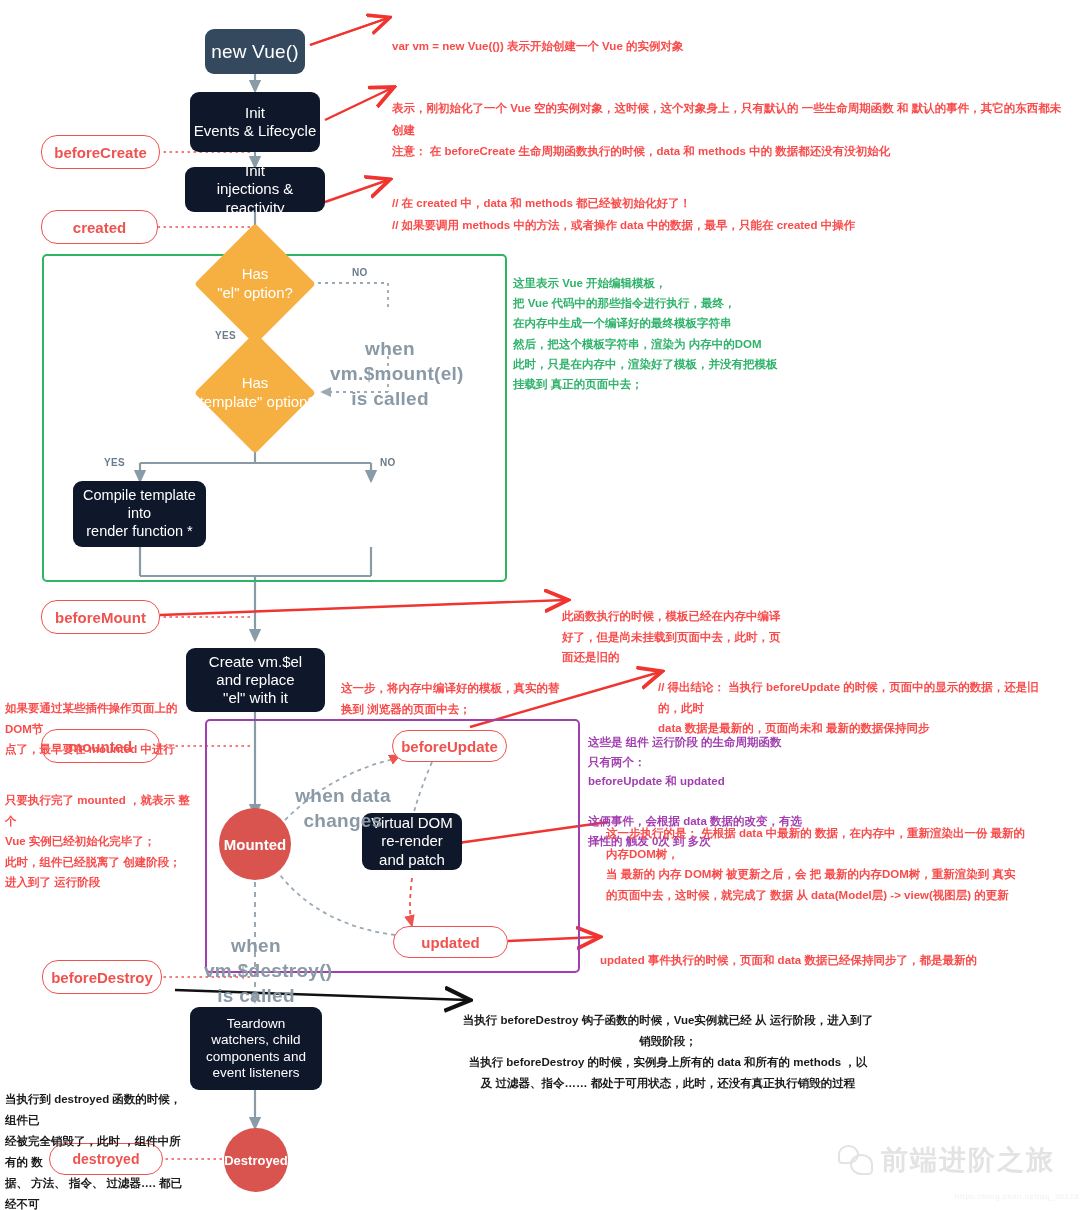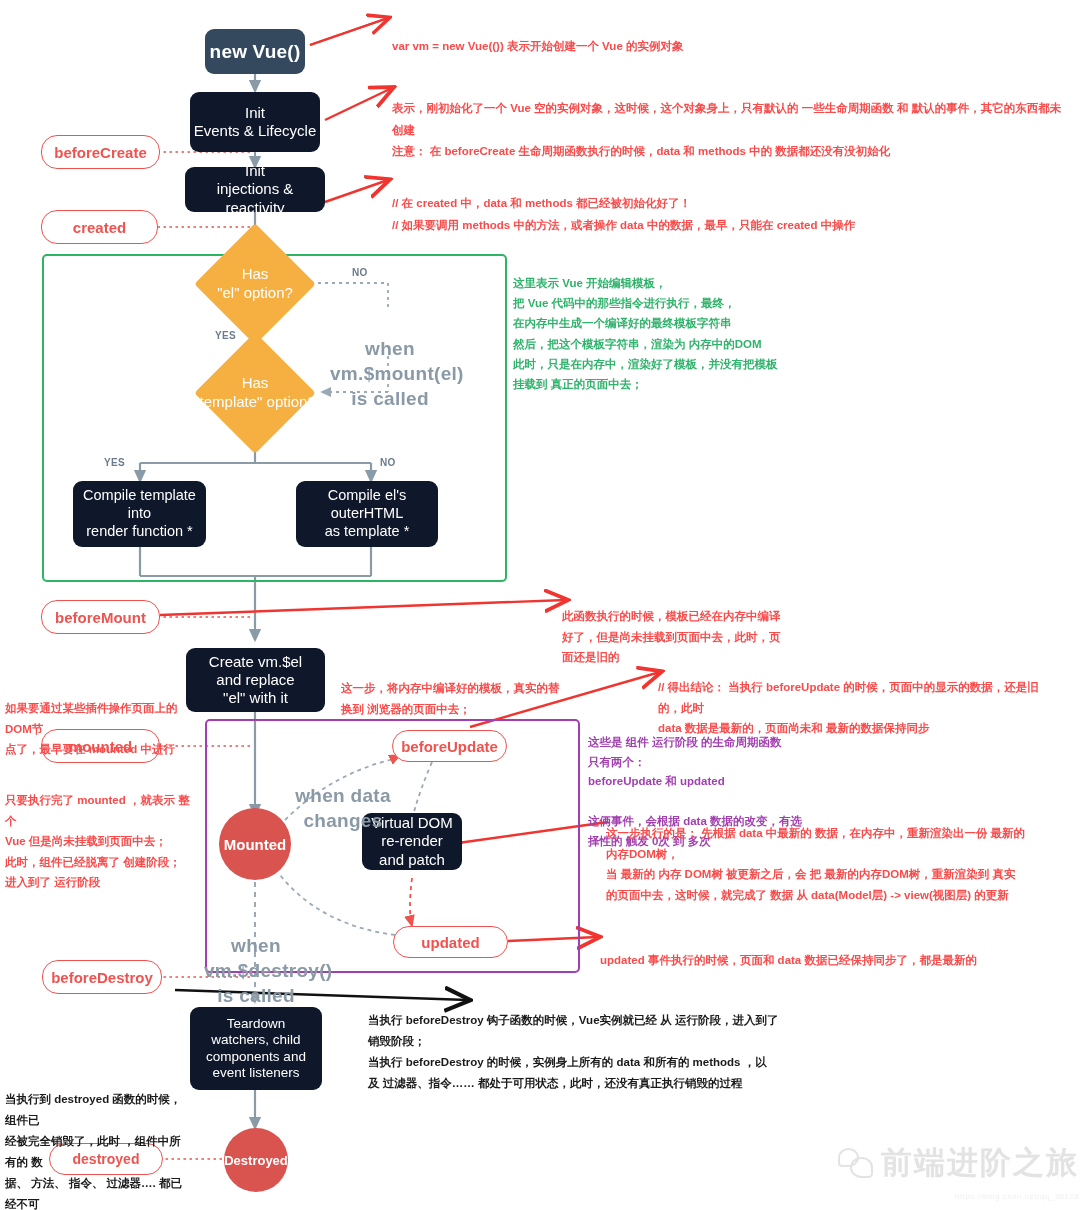"new Vue()" .node.dark { font-weight: bold -> normal }
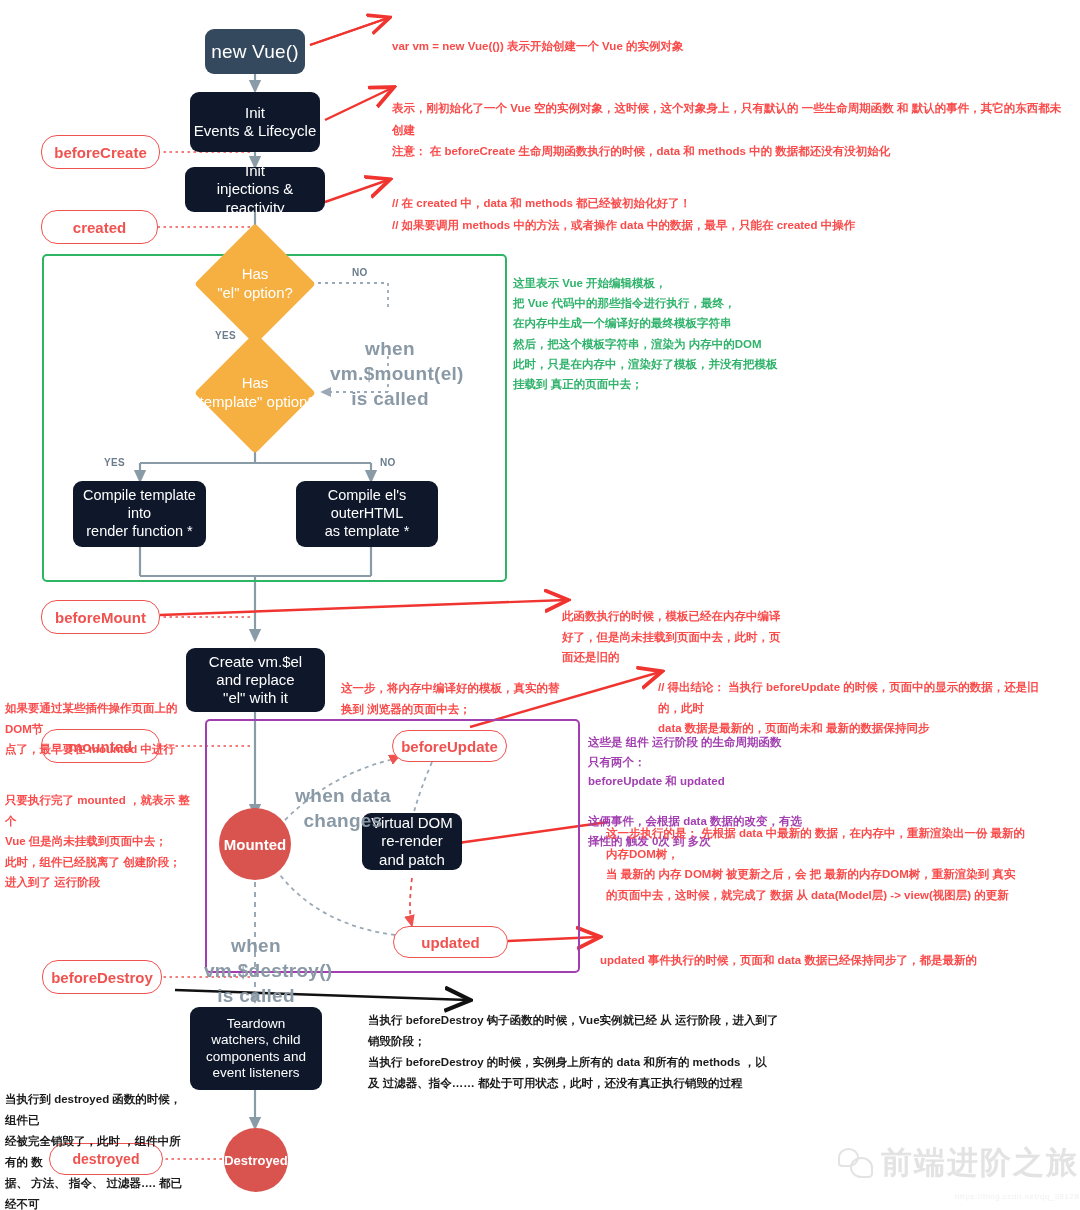"Compile el's" div.node { html: <div> <span>Compile el's outerHTML as template *</span> </div> -> none }
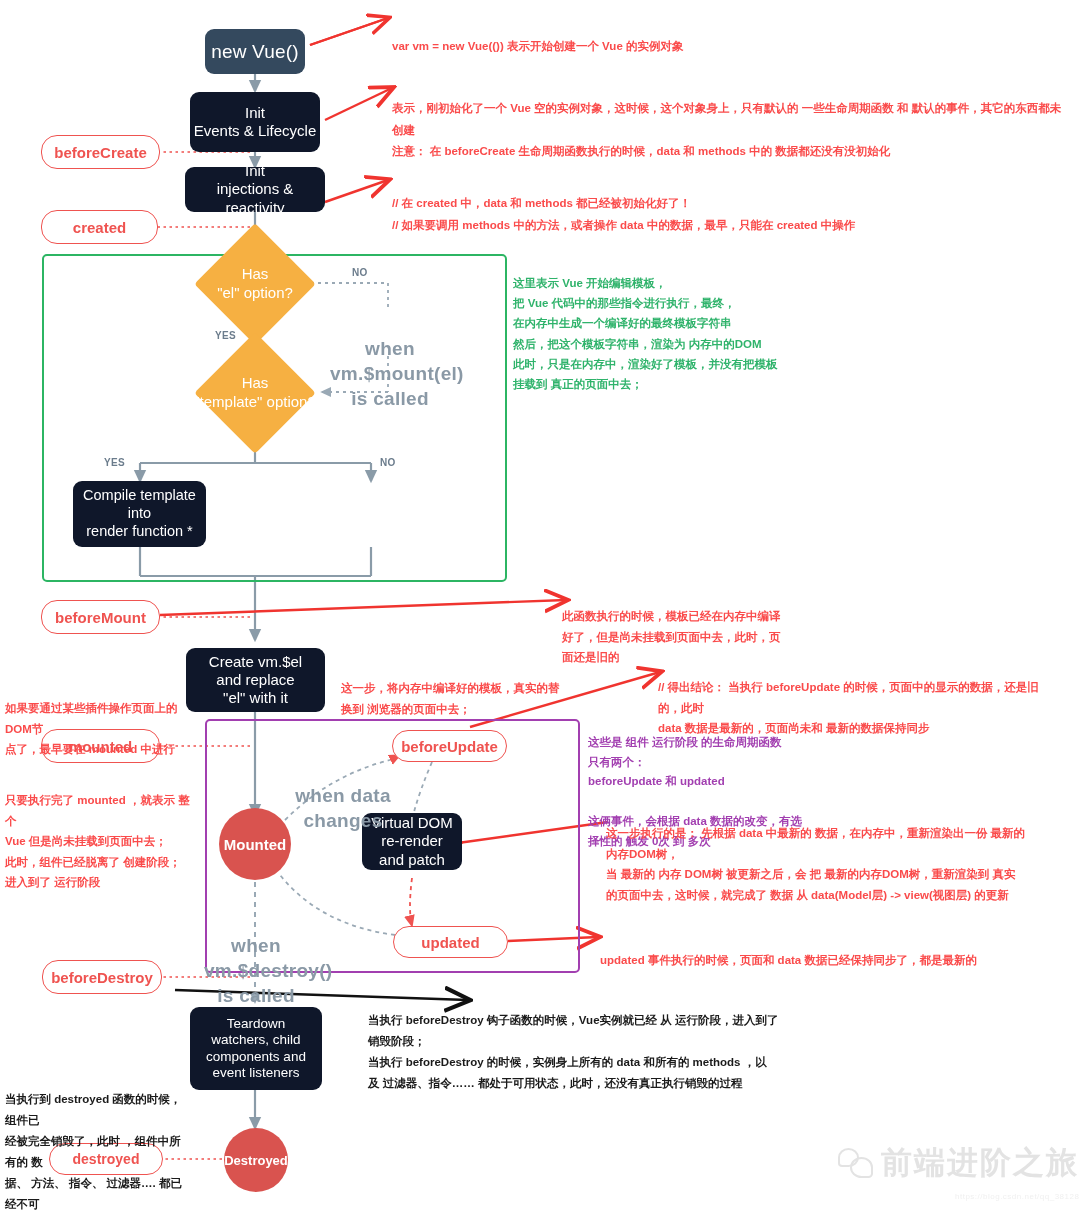"只要执行完了 mounted ，就表示 整个" span { text: 但是尚未挂载到页面中去 -> 实例已经初始化完毕了 }
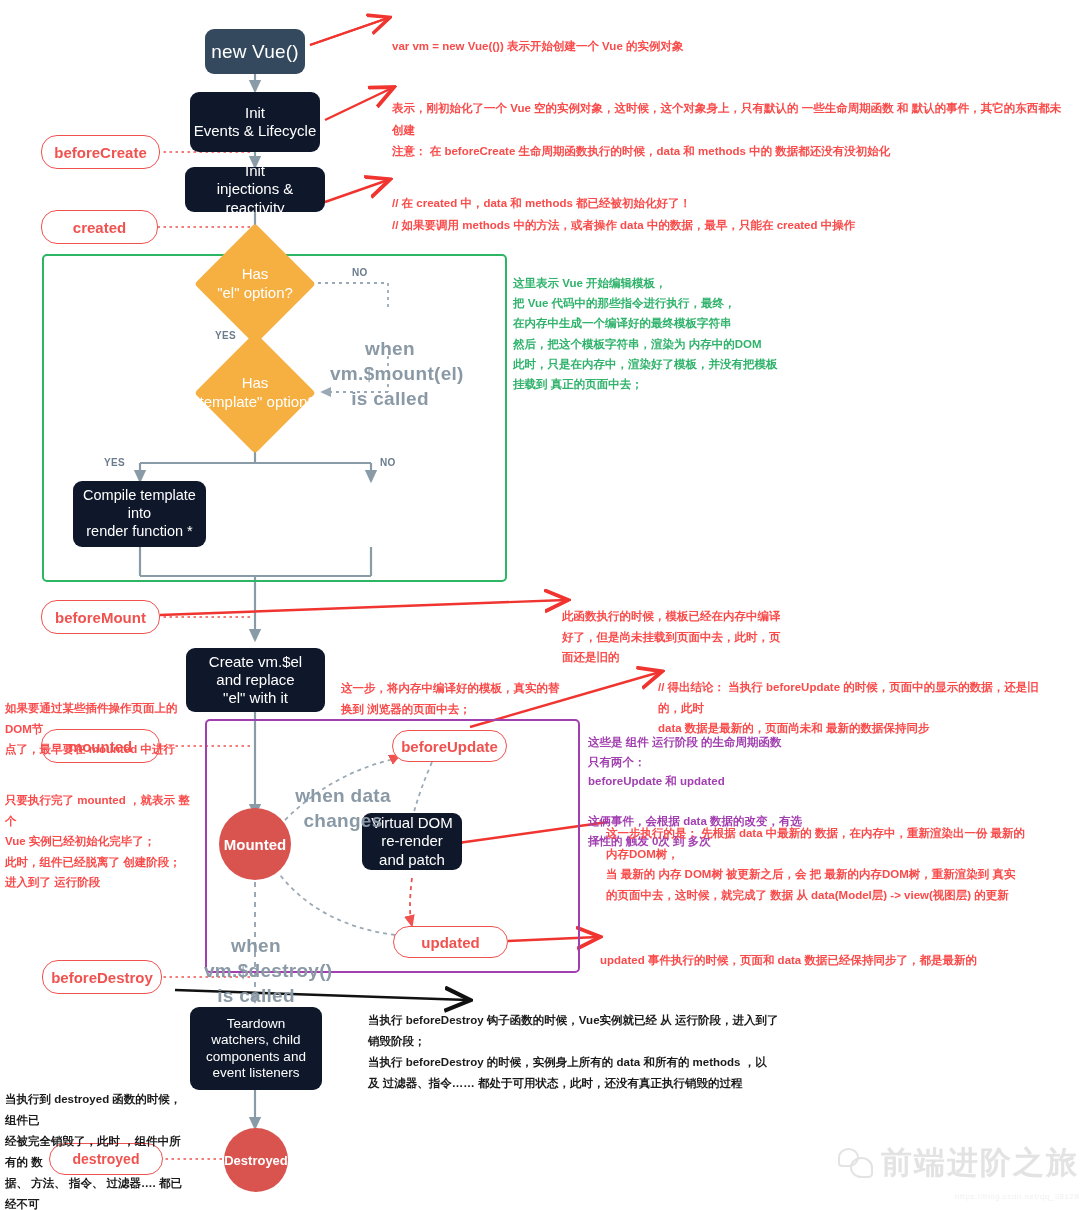"当执行 beforeDestroy 钩子函数的时候，Vue实例就已经 从" div.note { text-align: none -> center }
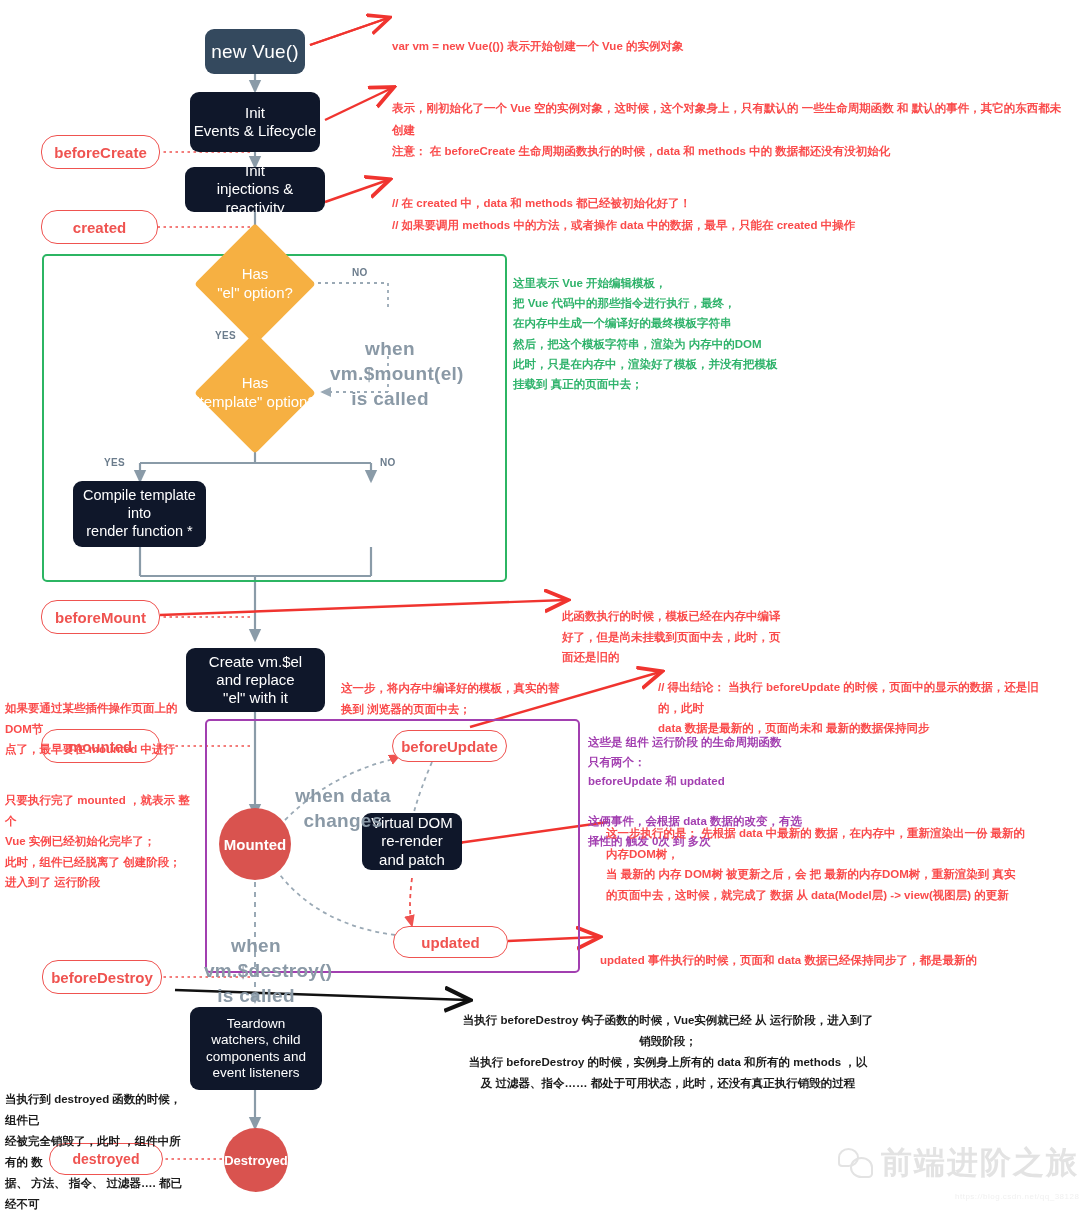"前端进阶之旅" .wm { font-size: 31px -> 27px }
